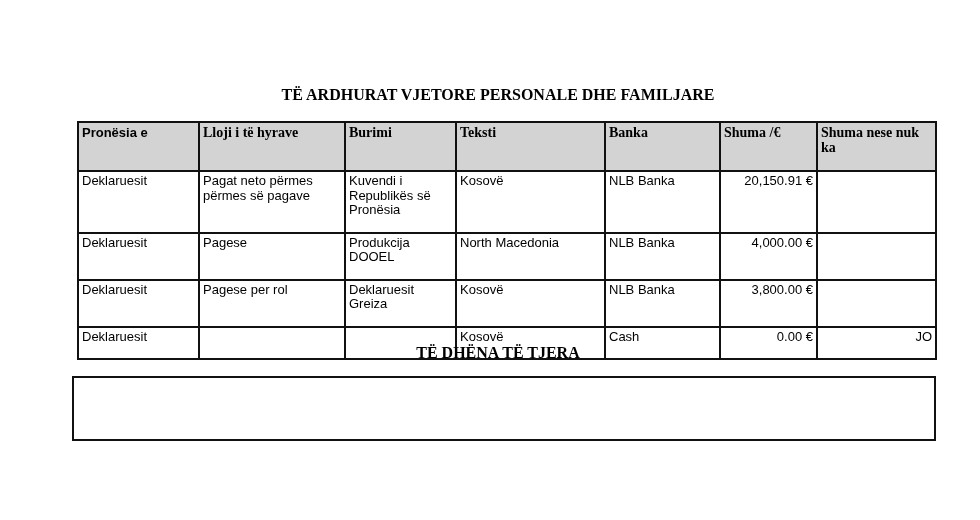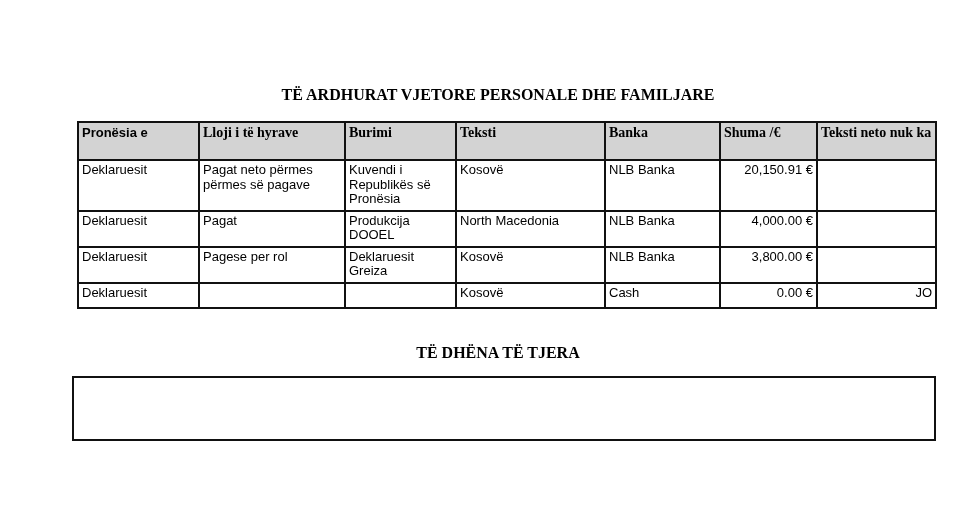"Pronësia e" table.main td, table.main th { padding: 2px 3px 3px 3px -> 2px 3px 14px 3px }
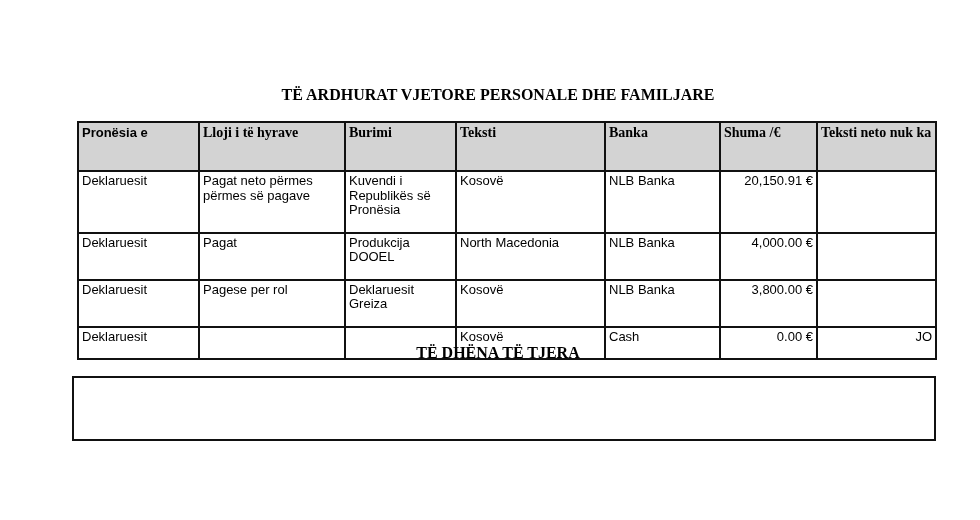"Teksti neto nuk ka" th { text: Teksti neto -> Shuma nese }
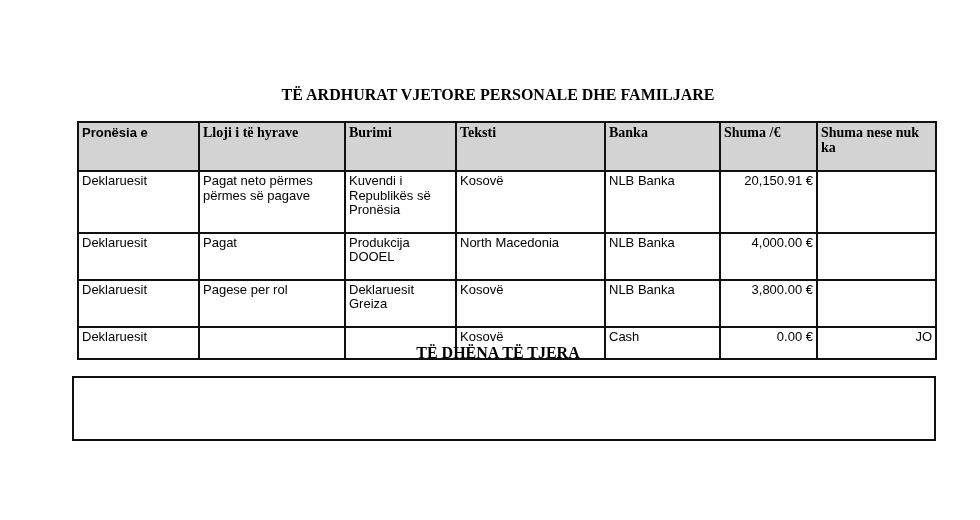"Pagat" td { text: Pagat -> Pagese }
